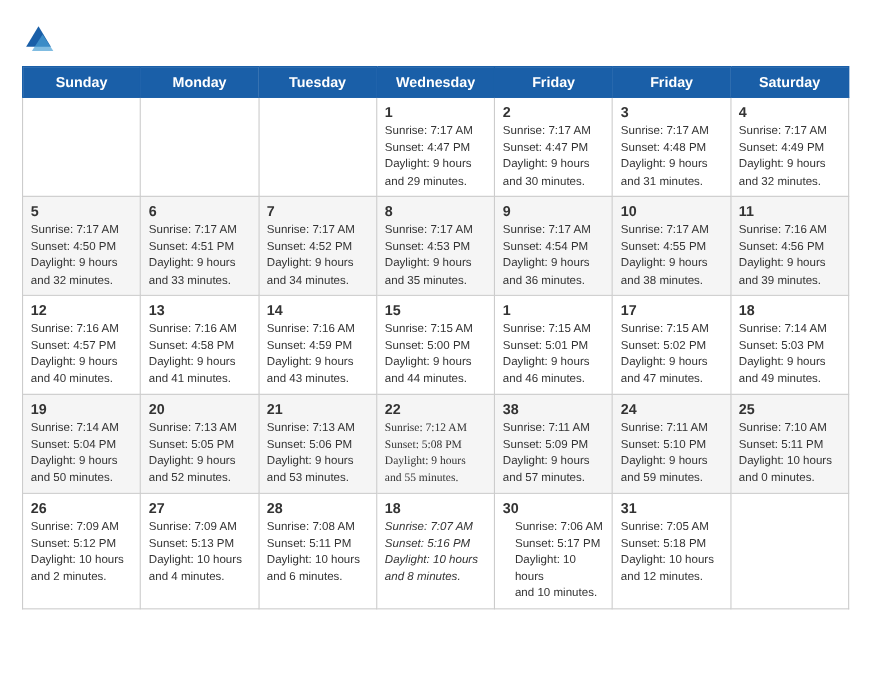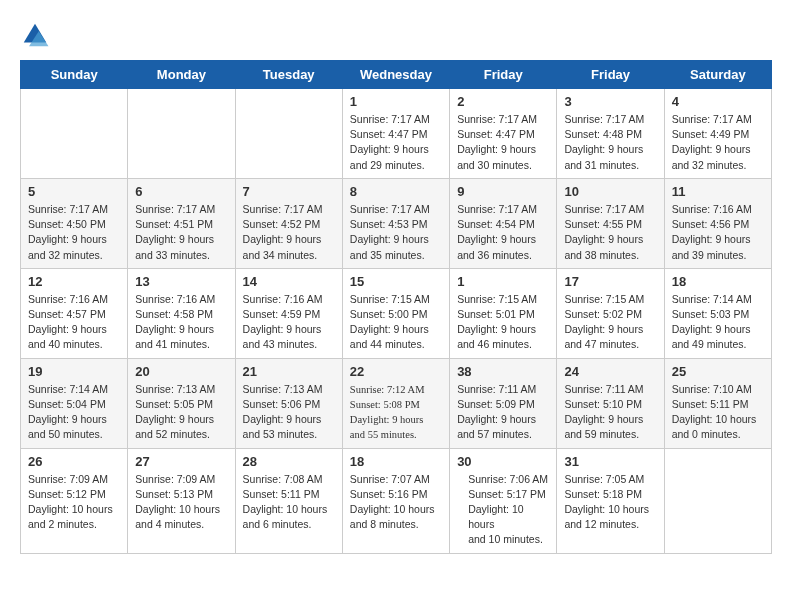"Sunrise: 7:07 AM" div.day-info { font-style: none -> italic }
